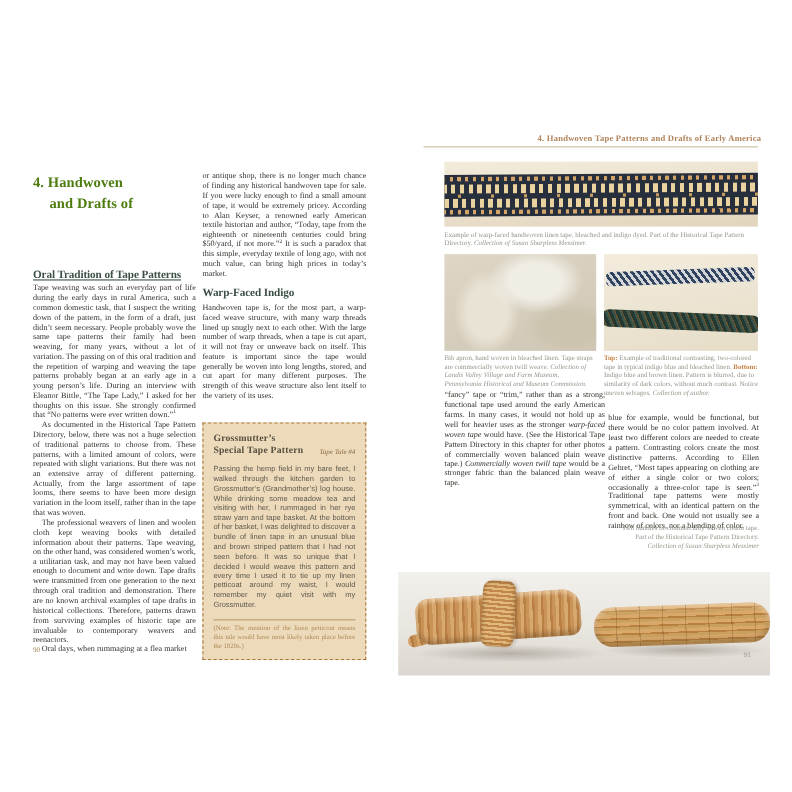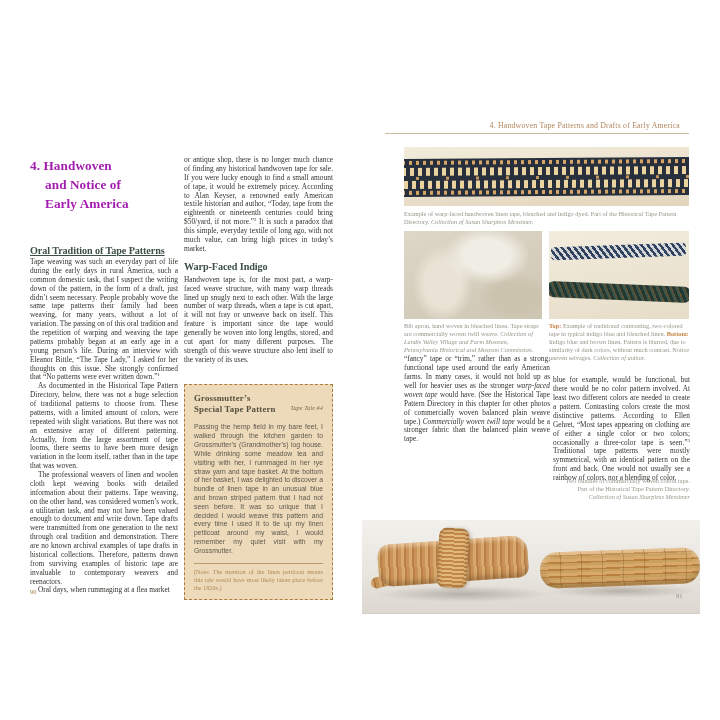"4. Handwoven Tape Patterns and" .running-header { font-weight: none -> bold; left: 376px -> 388px }
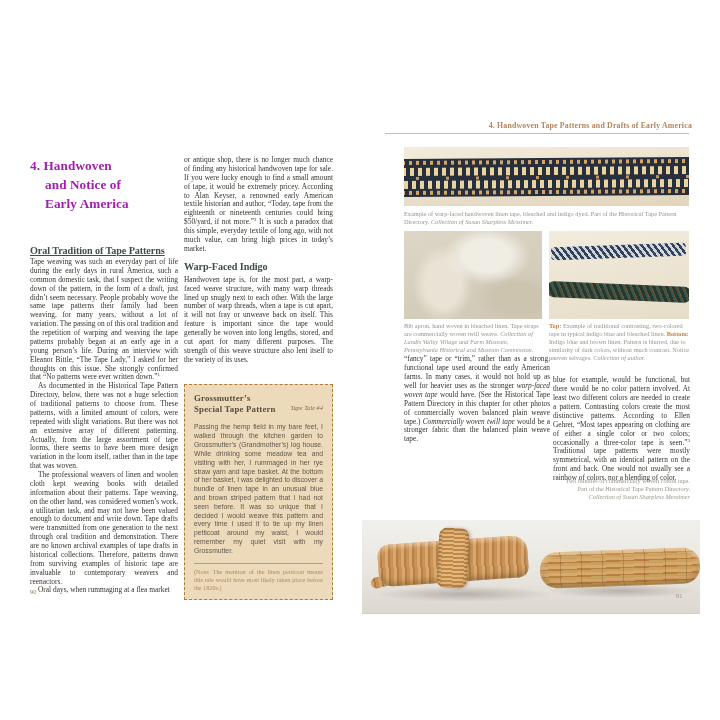"4. Handwoven" .chapter-title { color: #a21caf -> #4d7c0f }
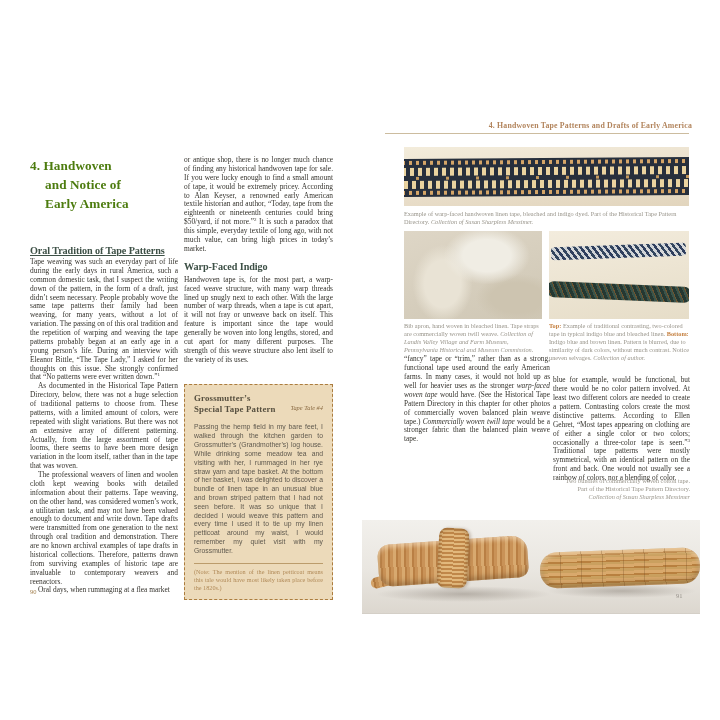"and Notice of" span.ct-line { text: Notice -> Drafts }
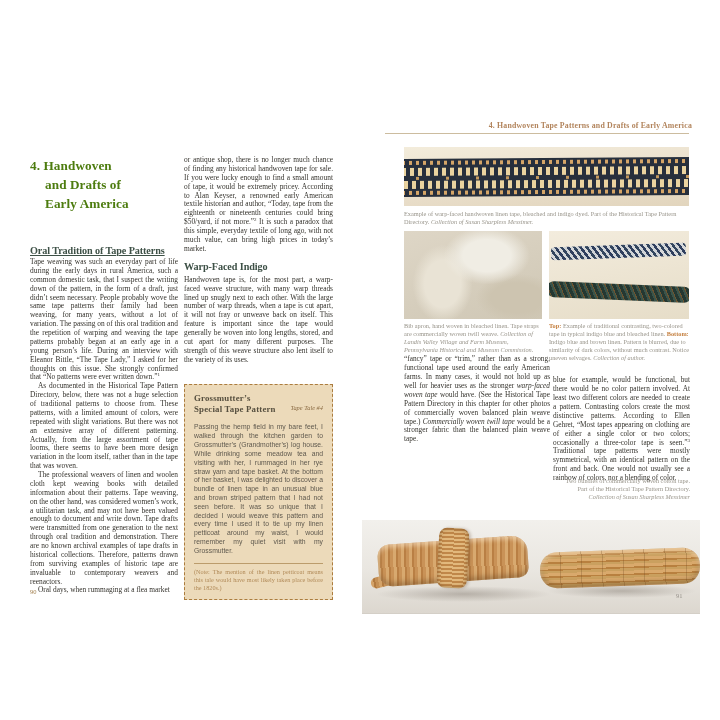"Early America" span.ct-line { html: <span>Early America</span> -> none }
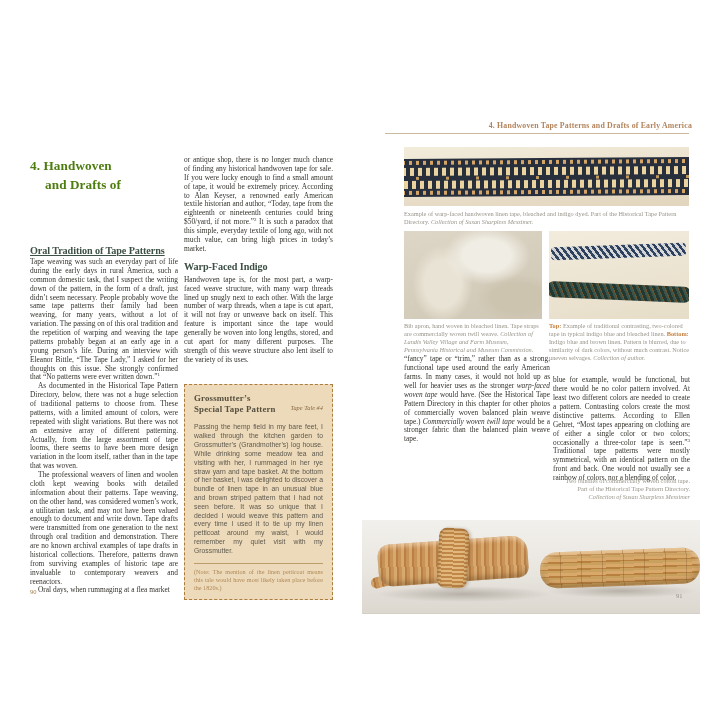"Special Tape Pattern" .tale-title-row { align-items: flex-start -> flex-end }
